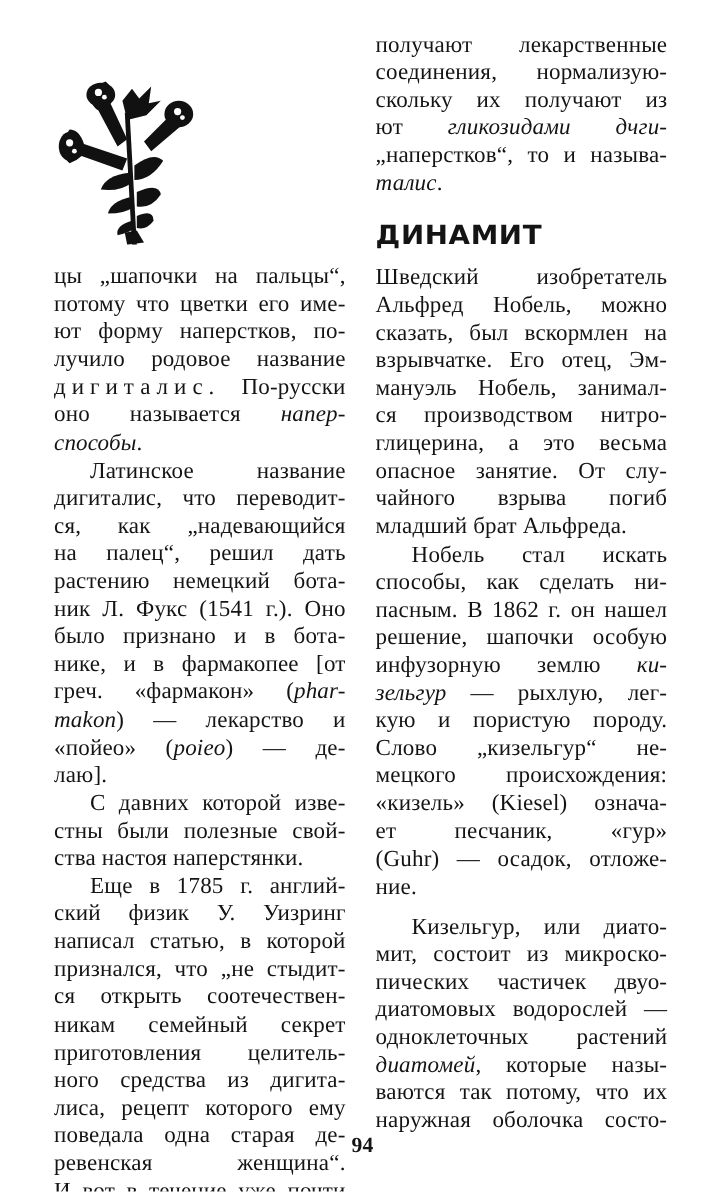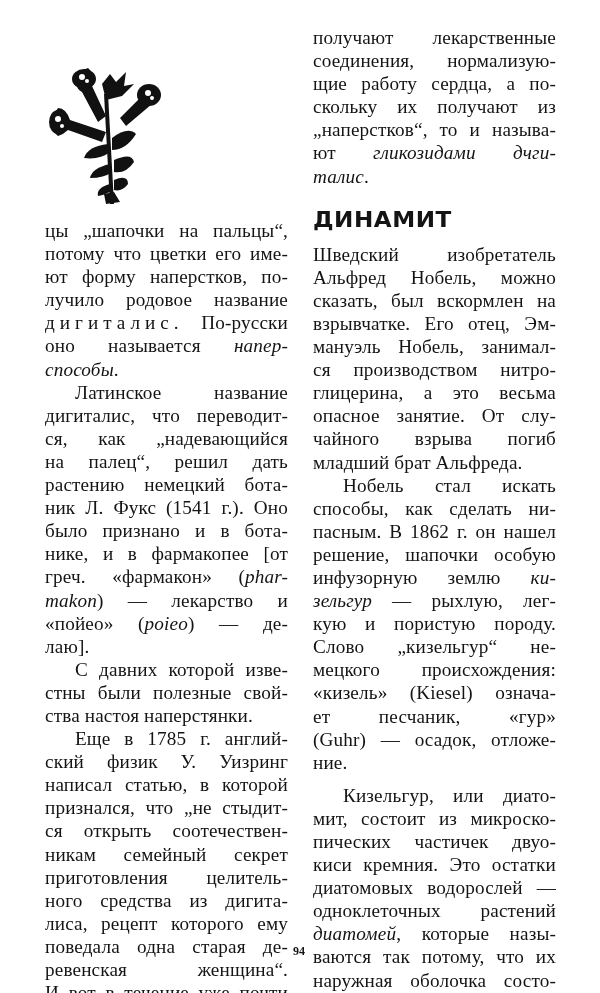"щие работу сердца, а по-" span.ln { html: <span>щие работу сердца, а по-</span> -> none }
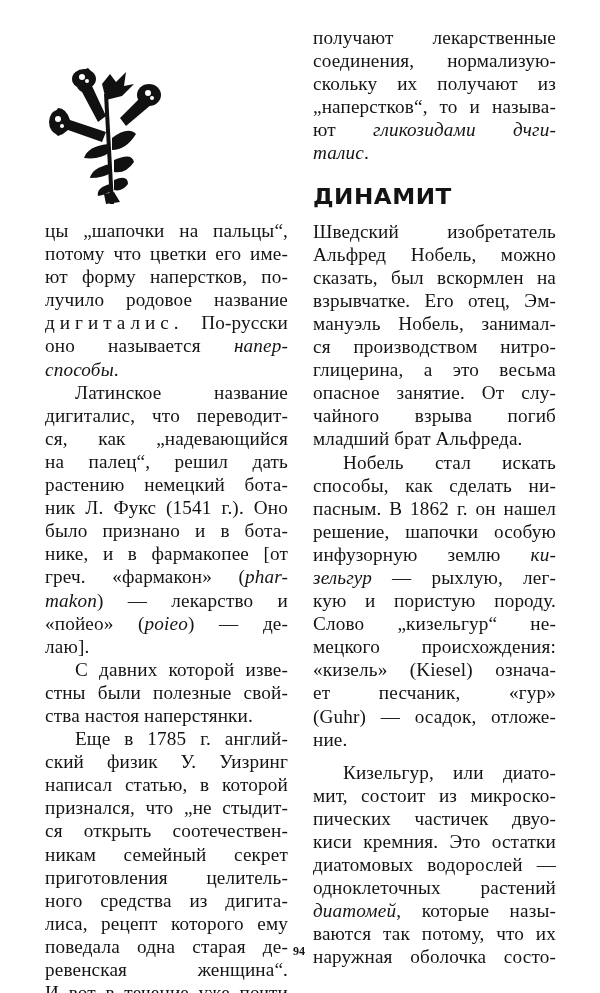"„наперстков“, то и называ-" span.ln { order: before "ют гликозидами дчги-" -> after "ют гликозидами дчги-" }
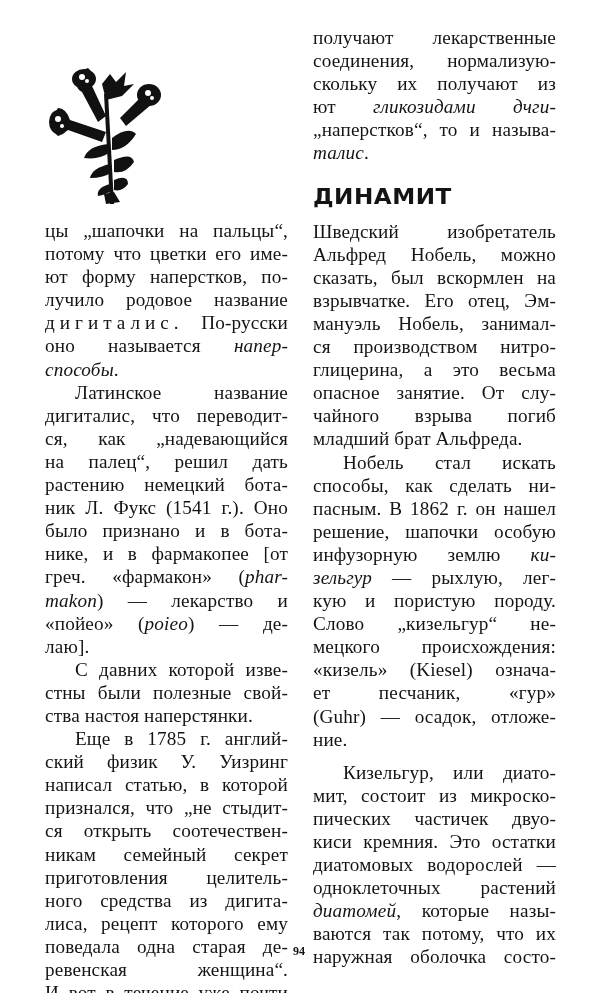"киси кремния. Это остатки" span.ln { html: <span>киси кремния. Это остатки</span> -> none }
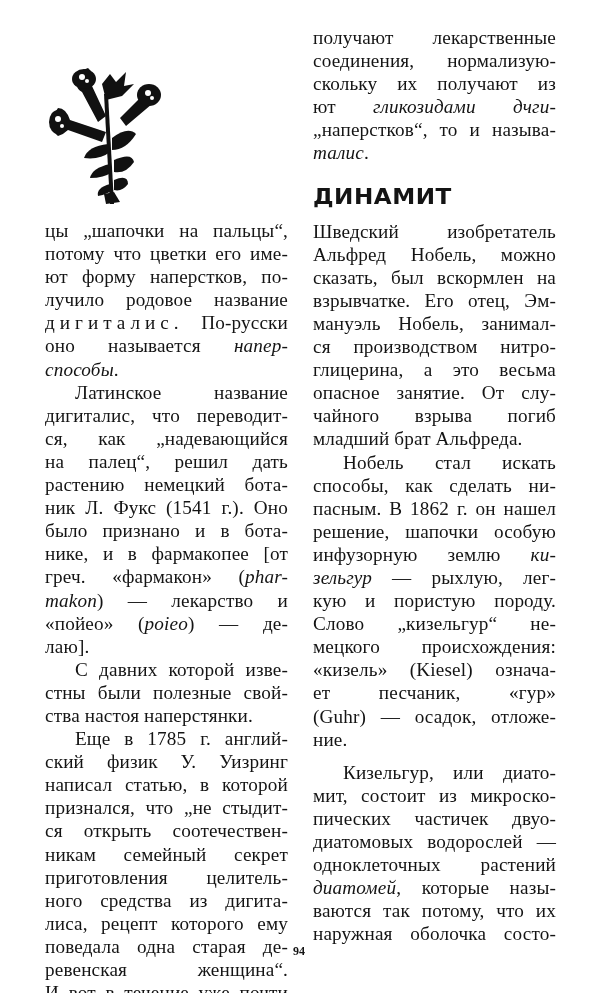"94" .page-number { font-size: 12px -> 18px }
